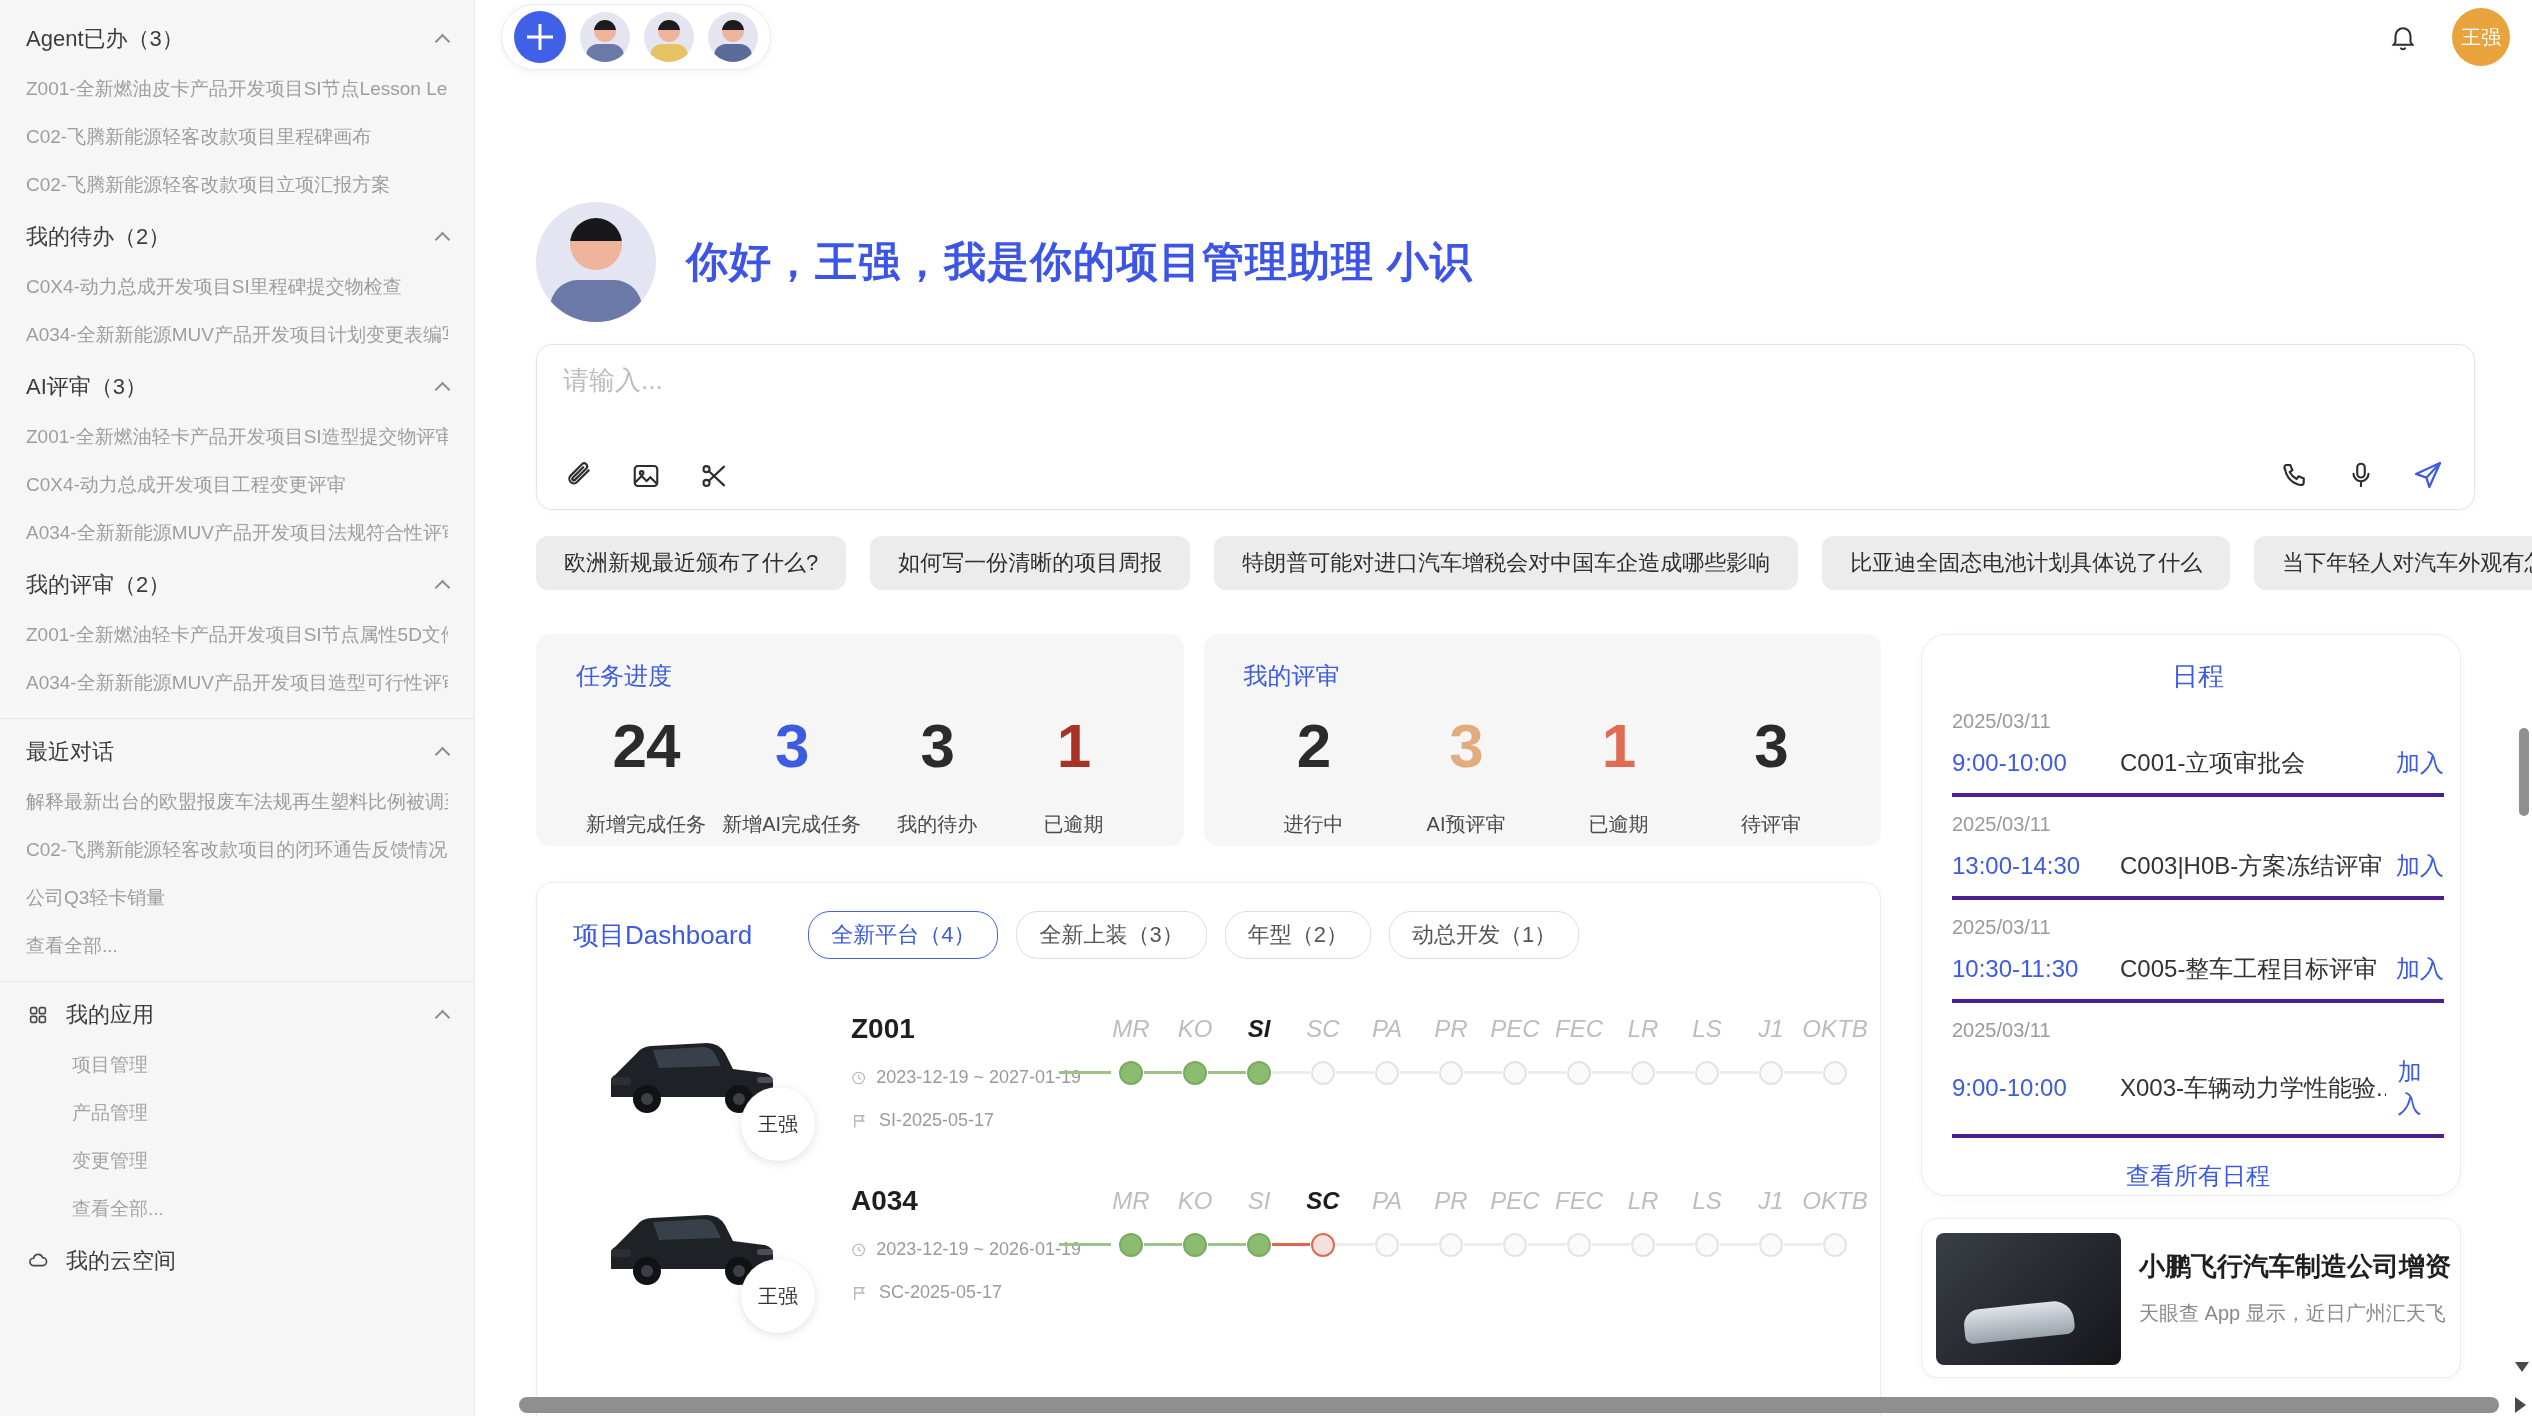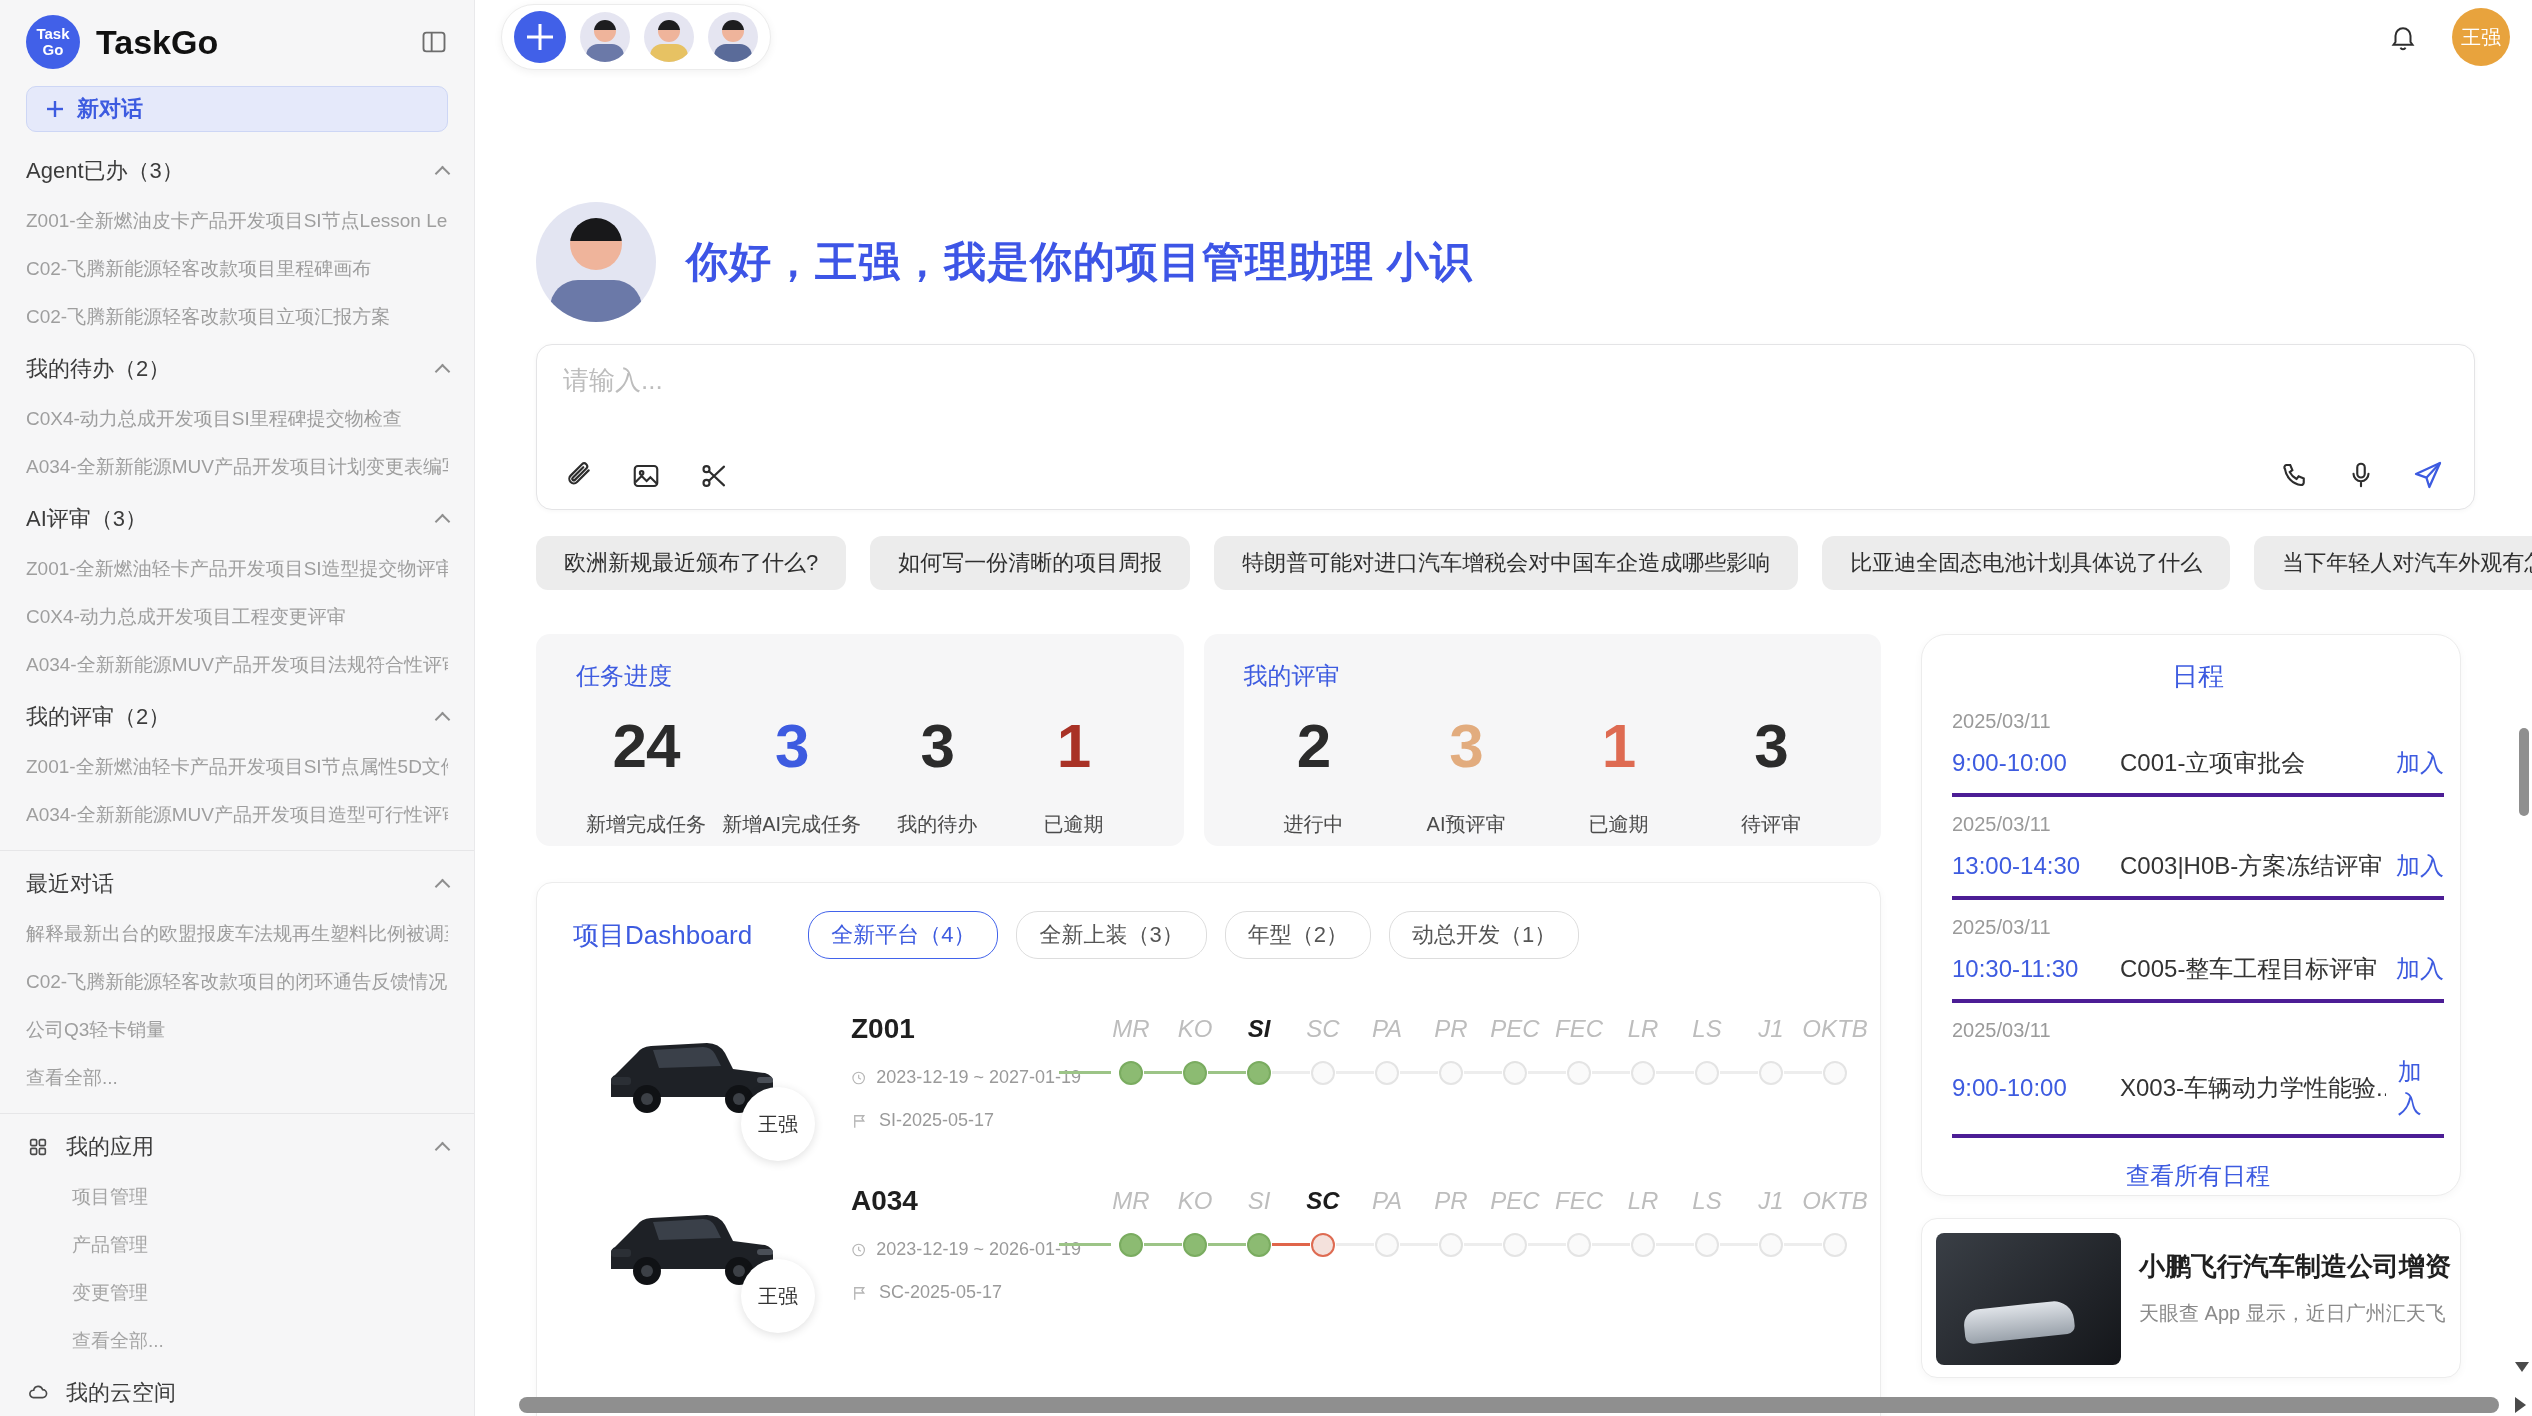"Task" div.side-head { html: <div> <div> <span>Task</span> <span>Go</span> </div> <div>TaskGo</div> <span> <svg> <rect></rect> <line></line> </svg> </span> </div> -> none }
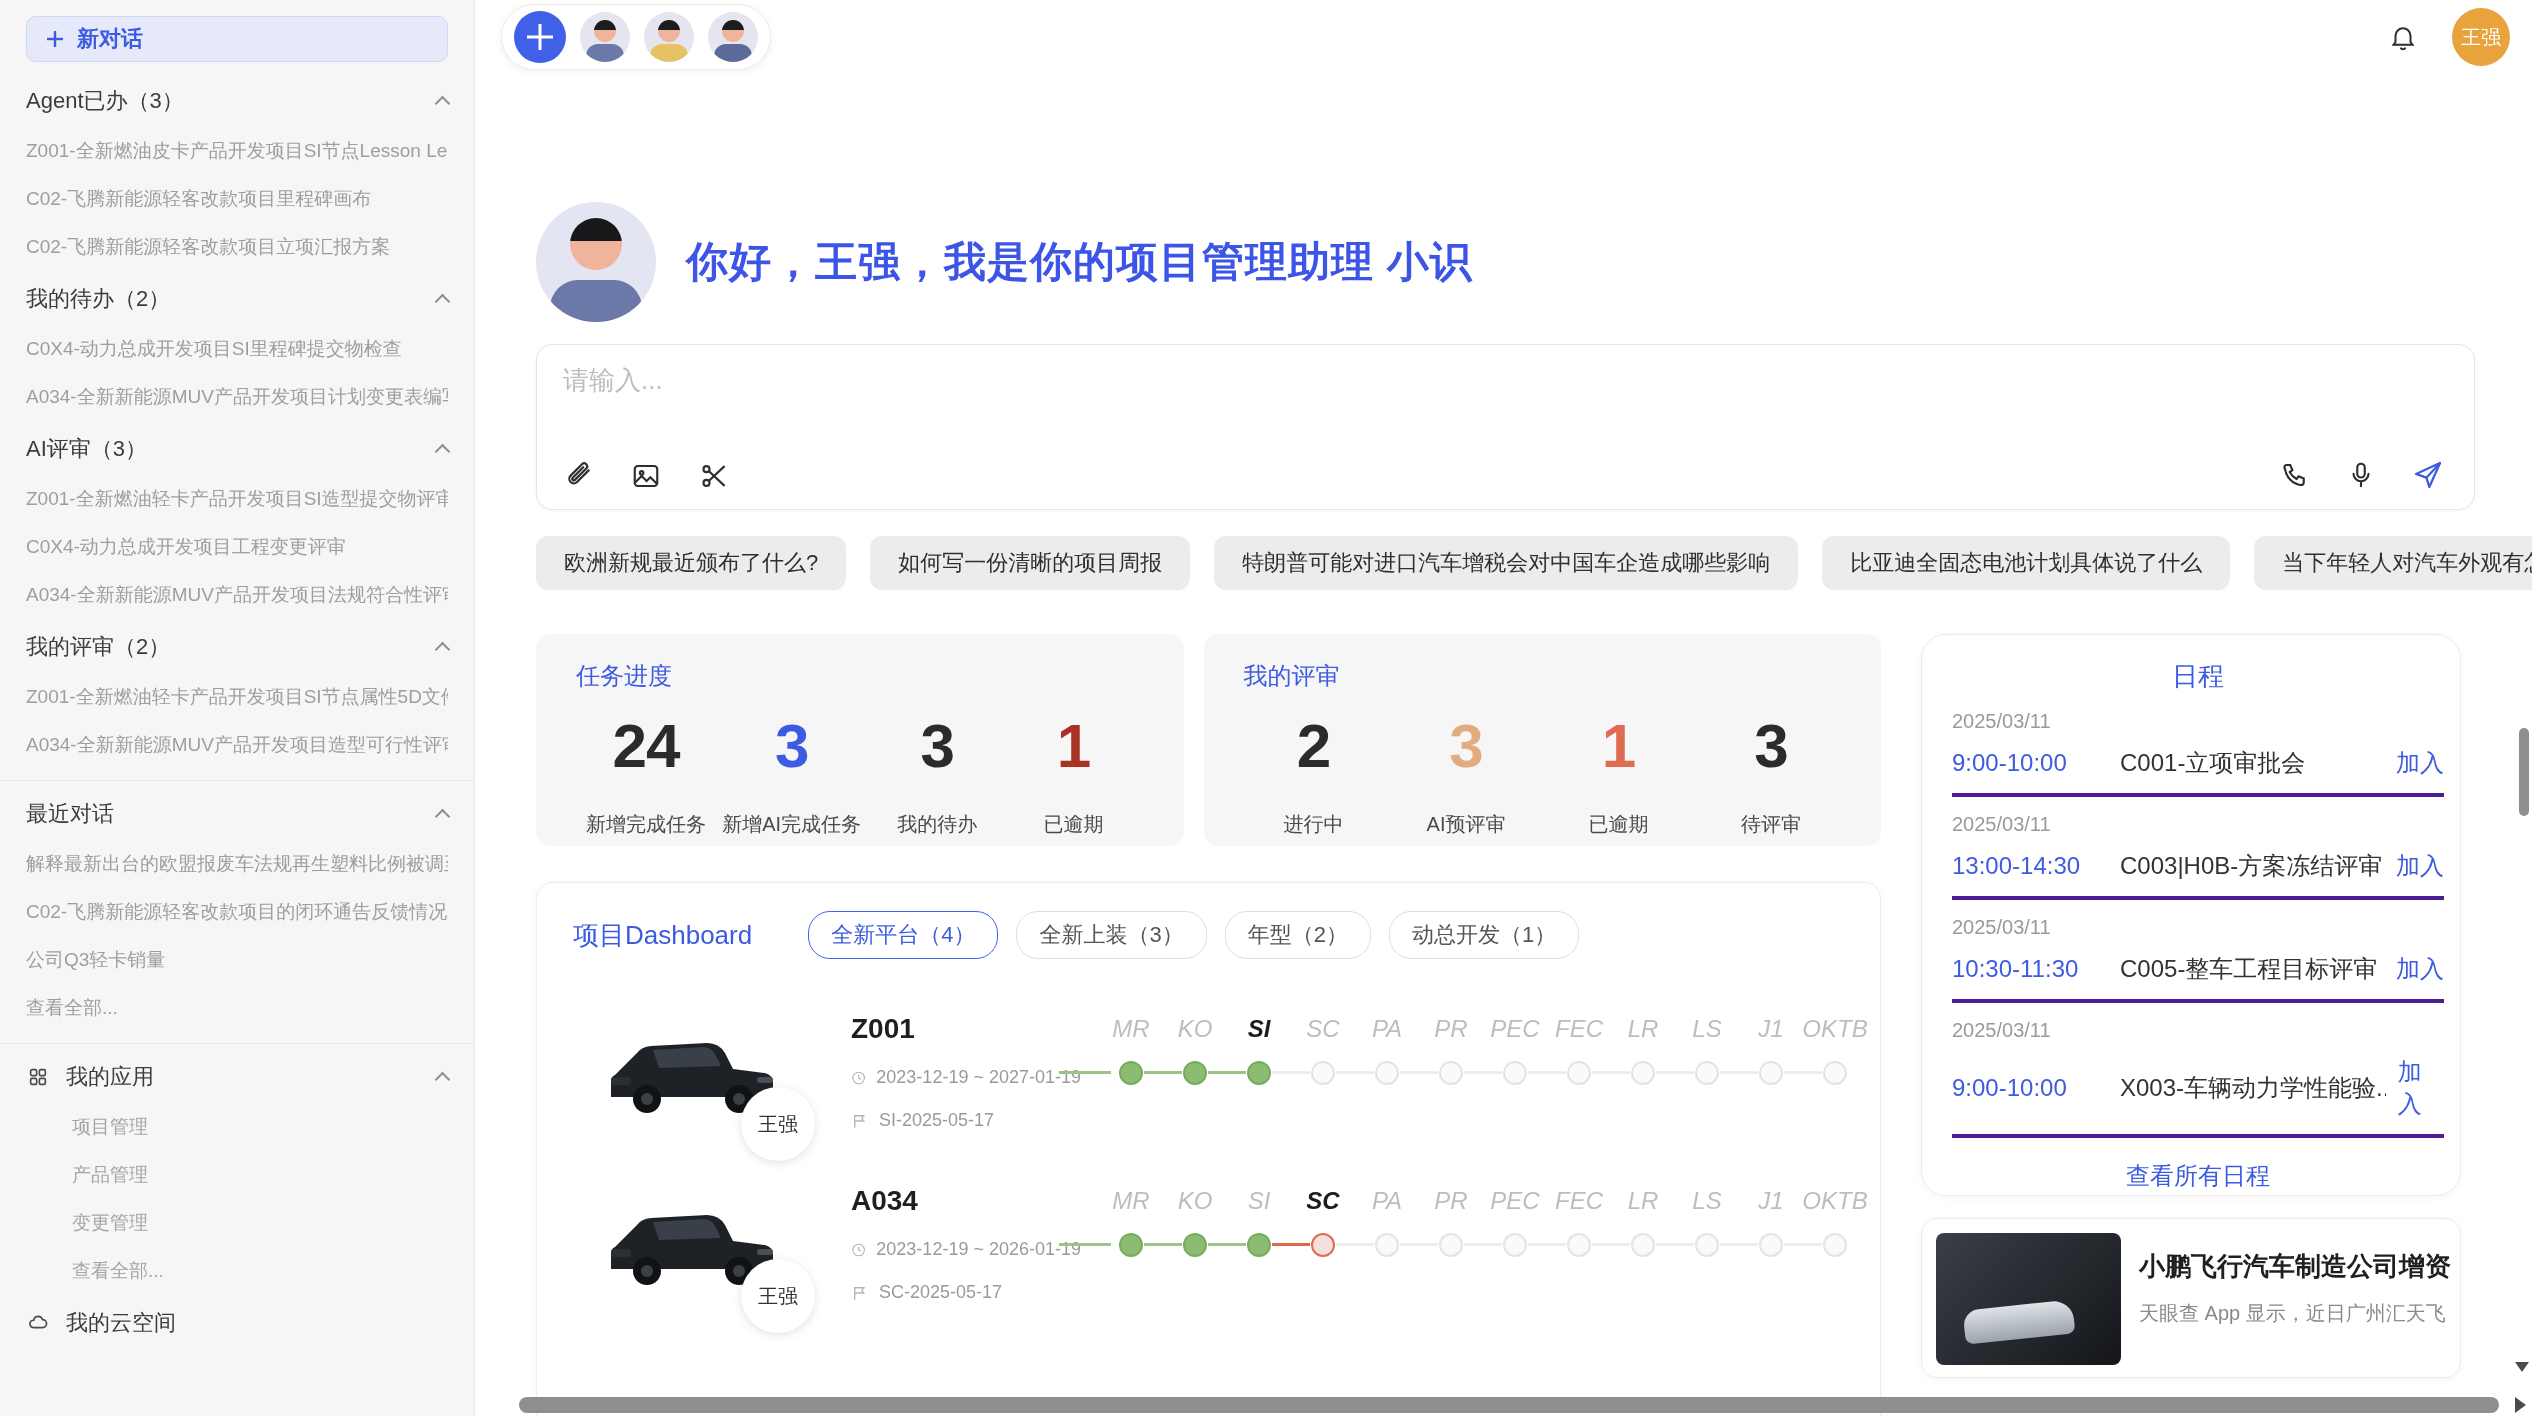"新对话" div.new-chat { html: <div> <svg> <line></line> <line></line> </svg> <span>新对话</span> </div> -> none }
